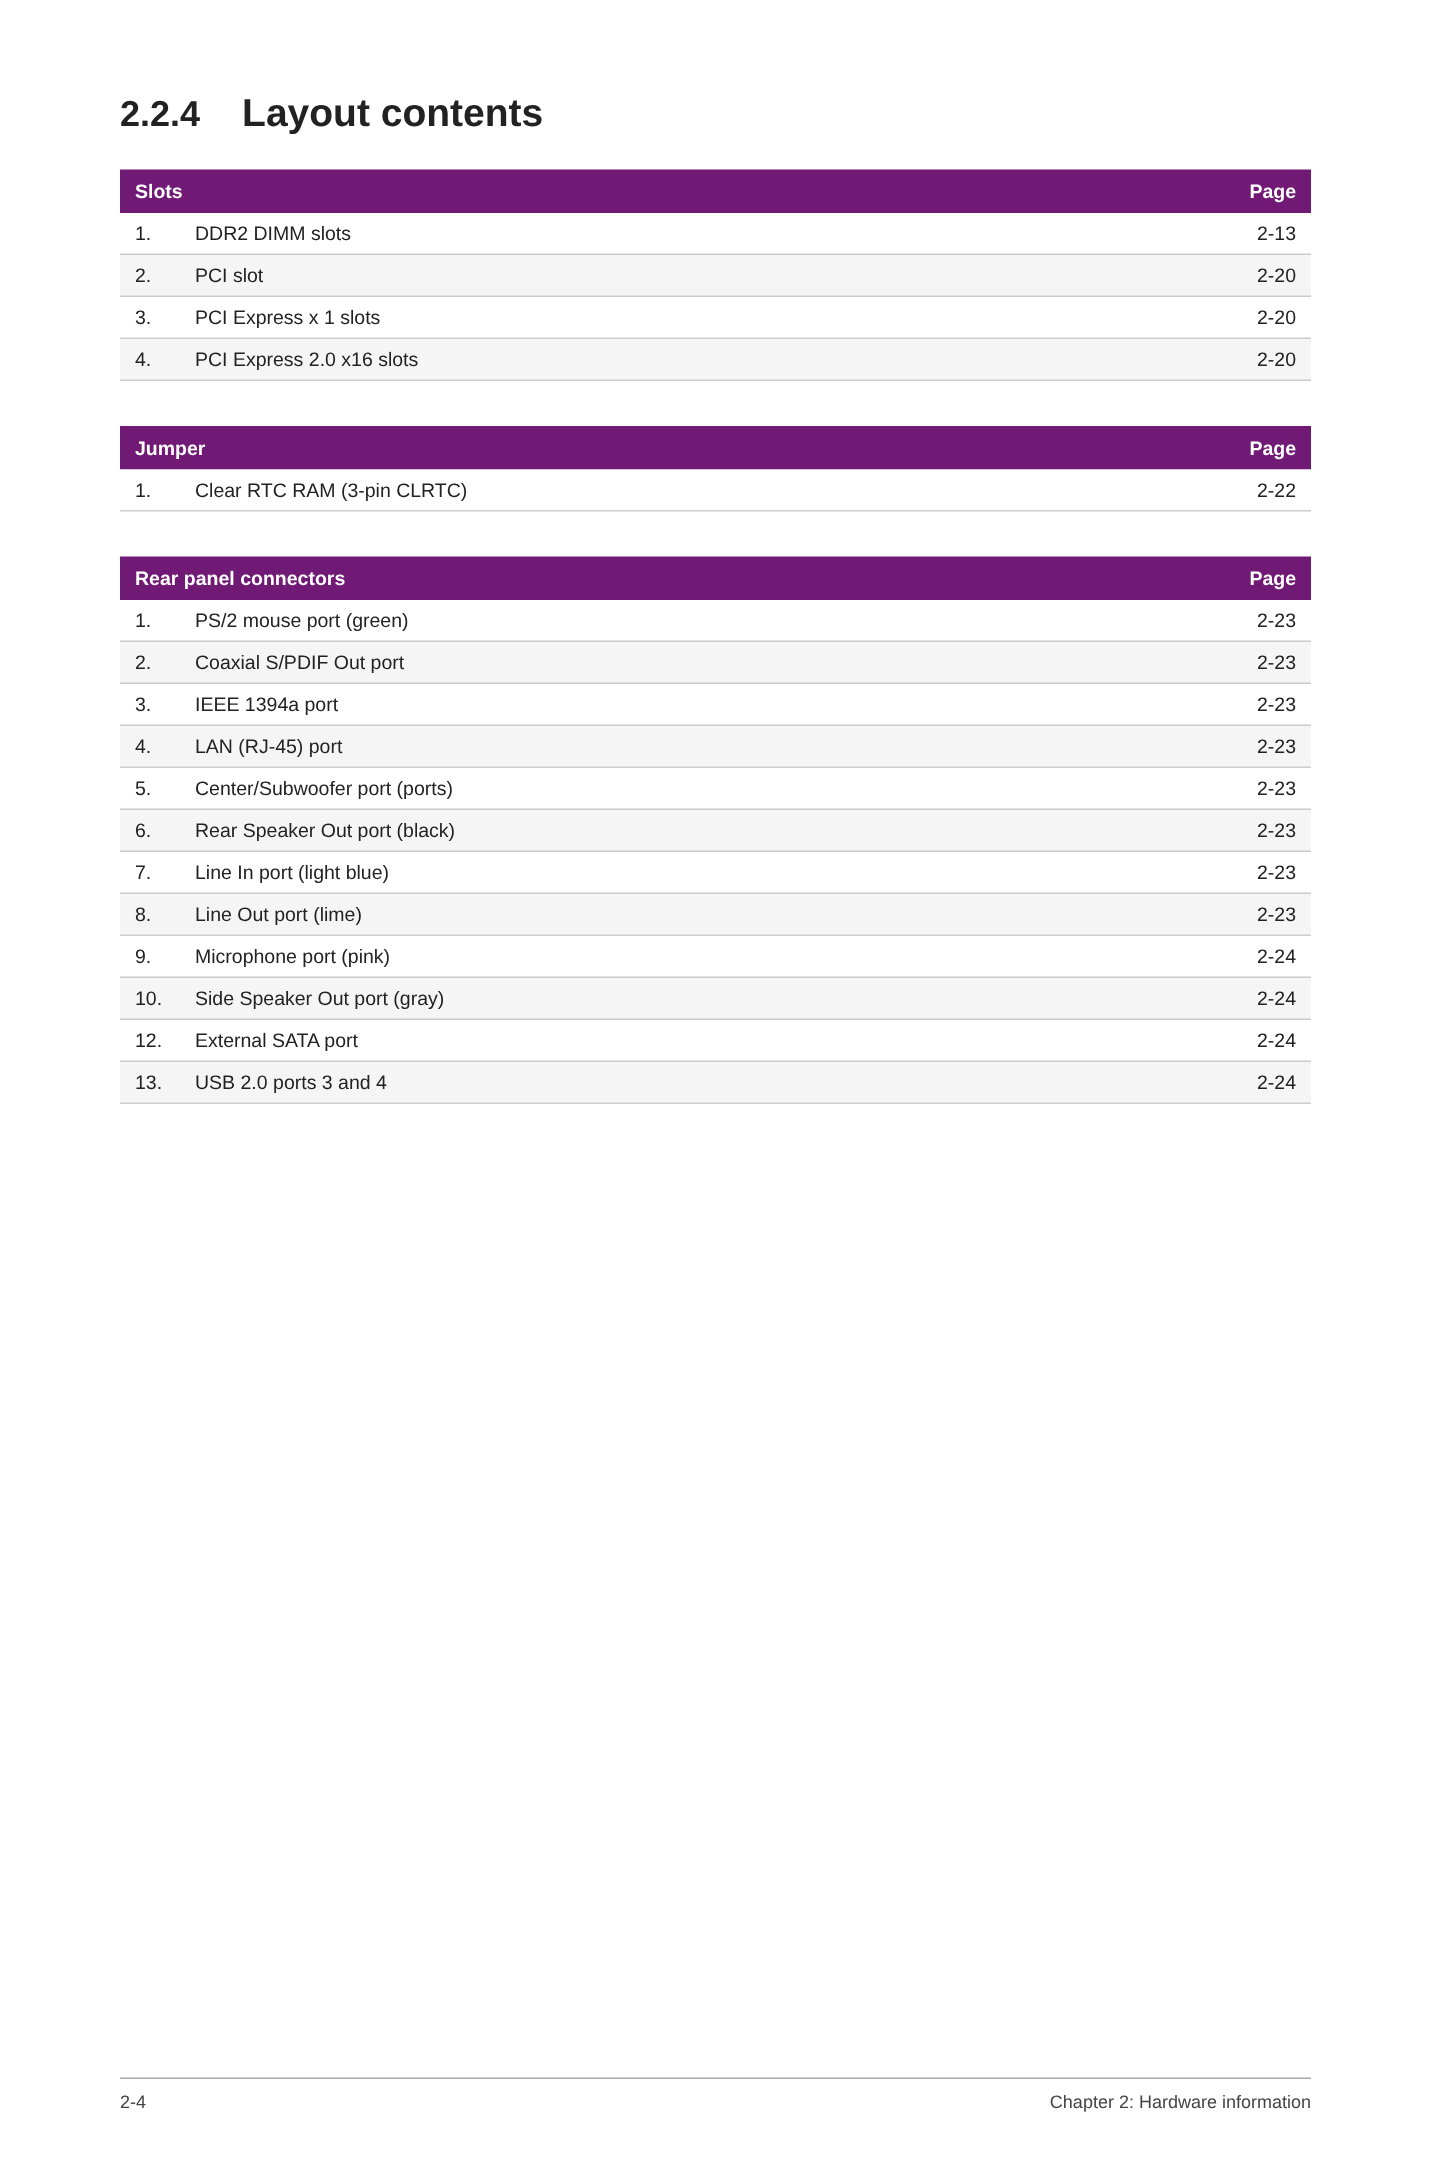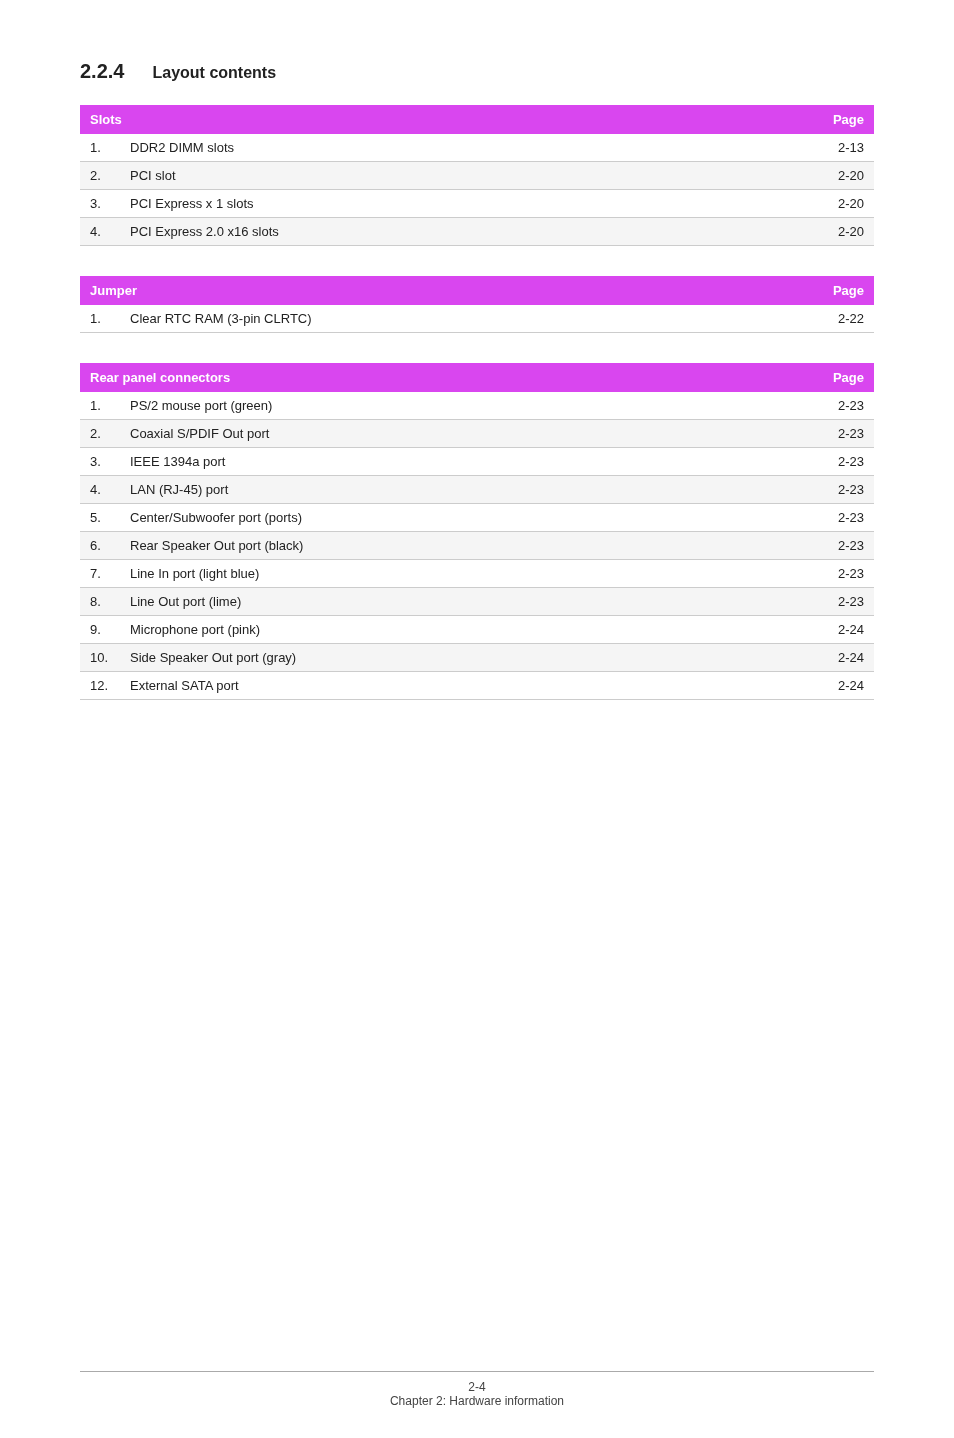"2.2.4" span { font-size: 20px -> 24px }
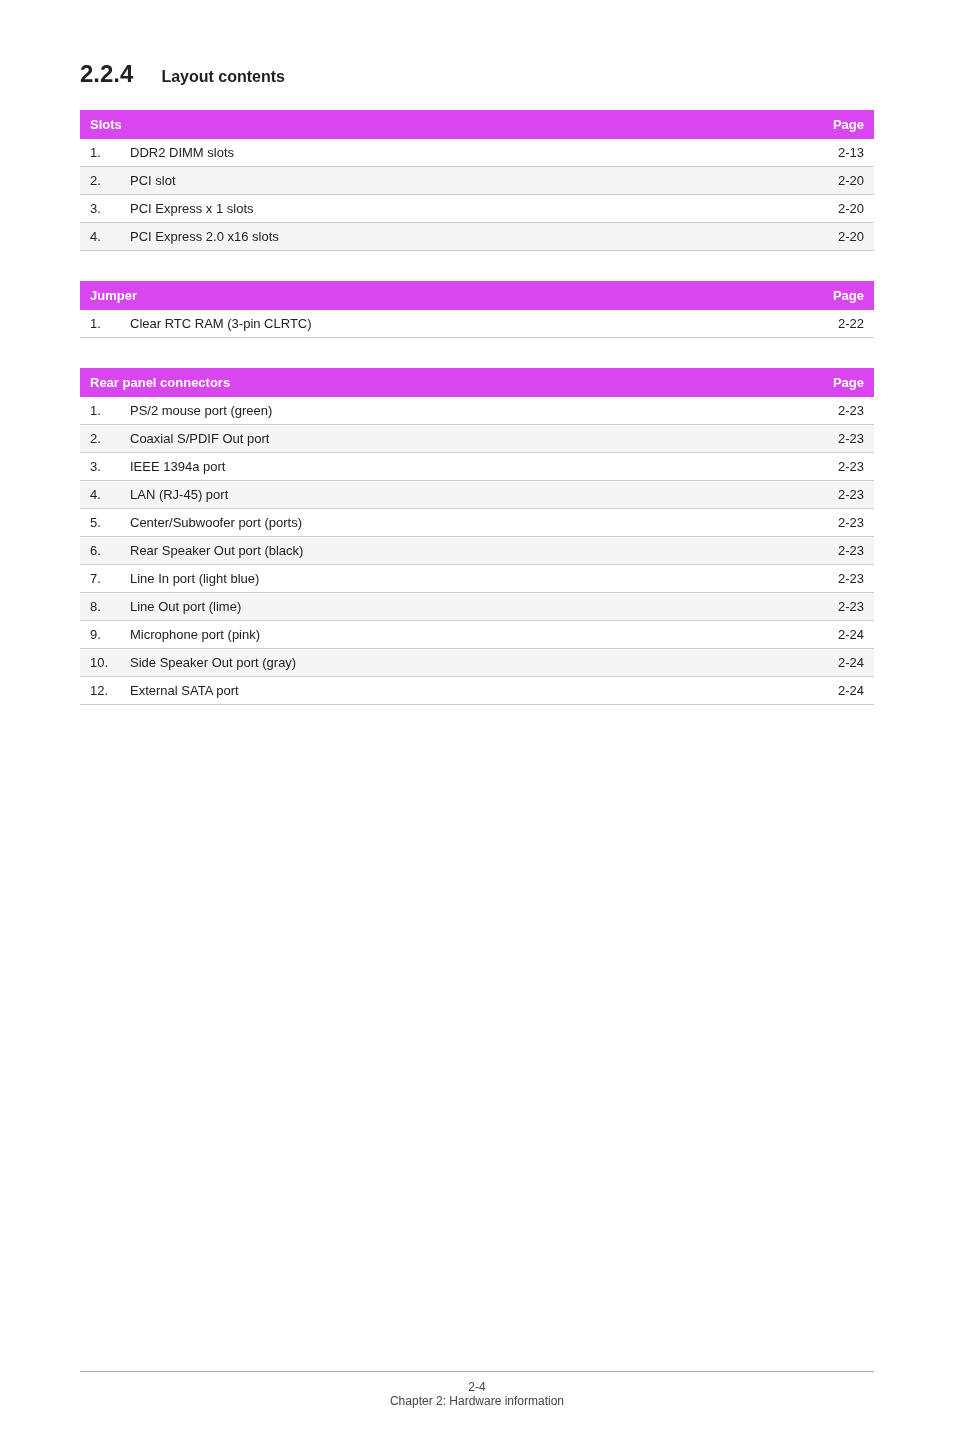"Layout contents" span { font-size: 16px -> 26px }
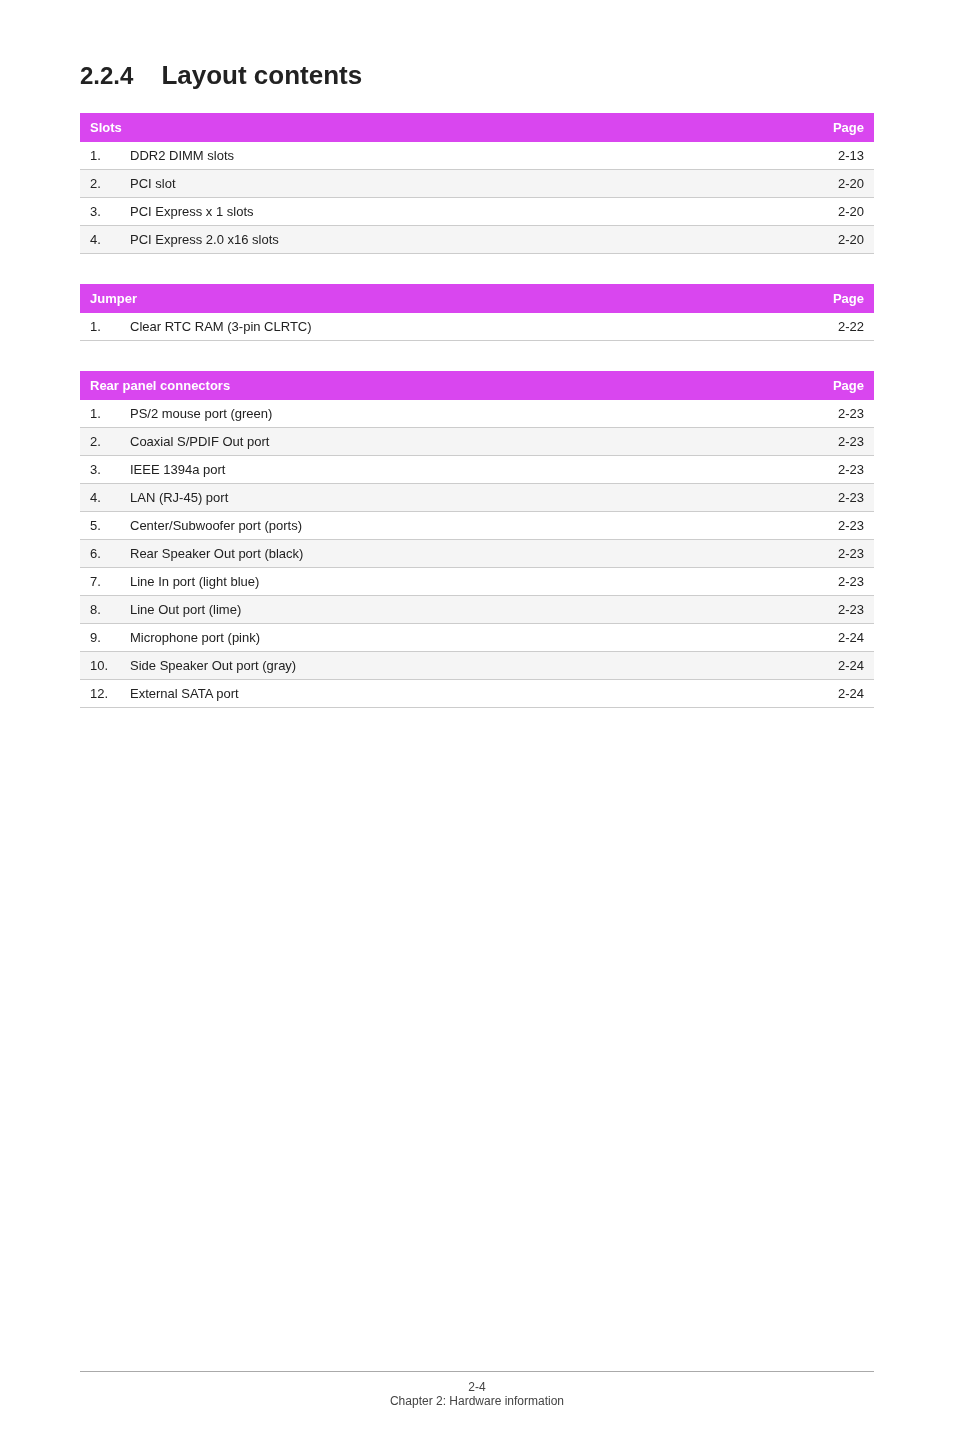"Slots" table thead tr { background-color: #d946ef -> #701a75 }
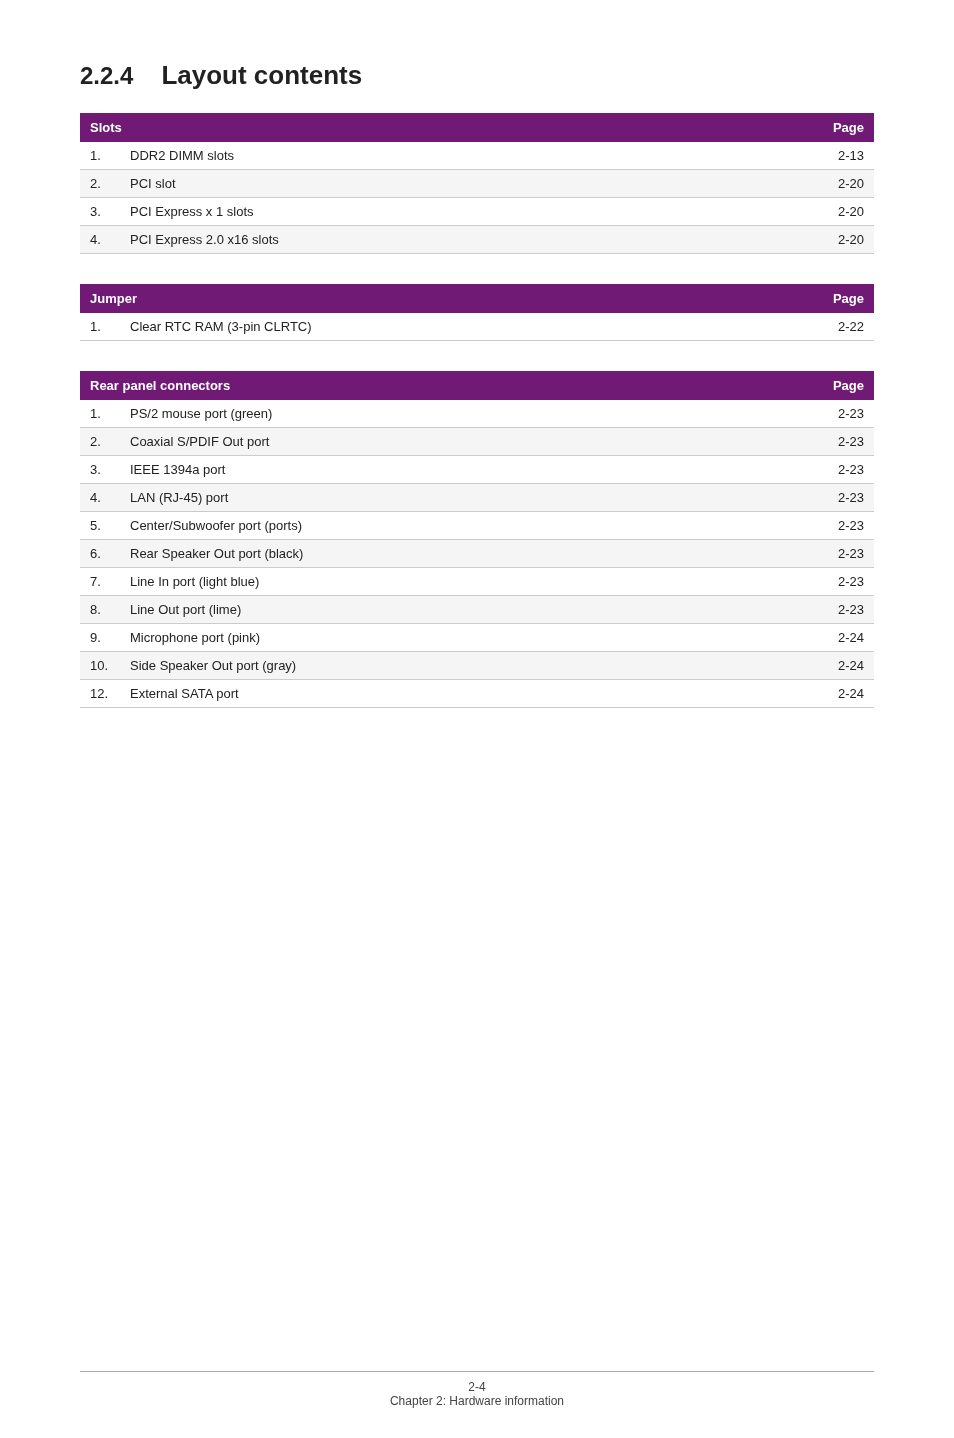"13." tr { html: none -> <tr> <td>13.</td> <td>USB 2.0 ports 3 and 4</td> <td>2-24</td> </tr> }
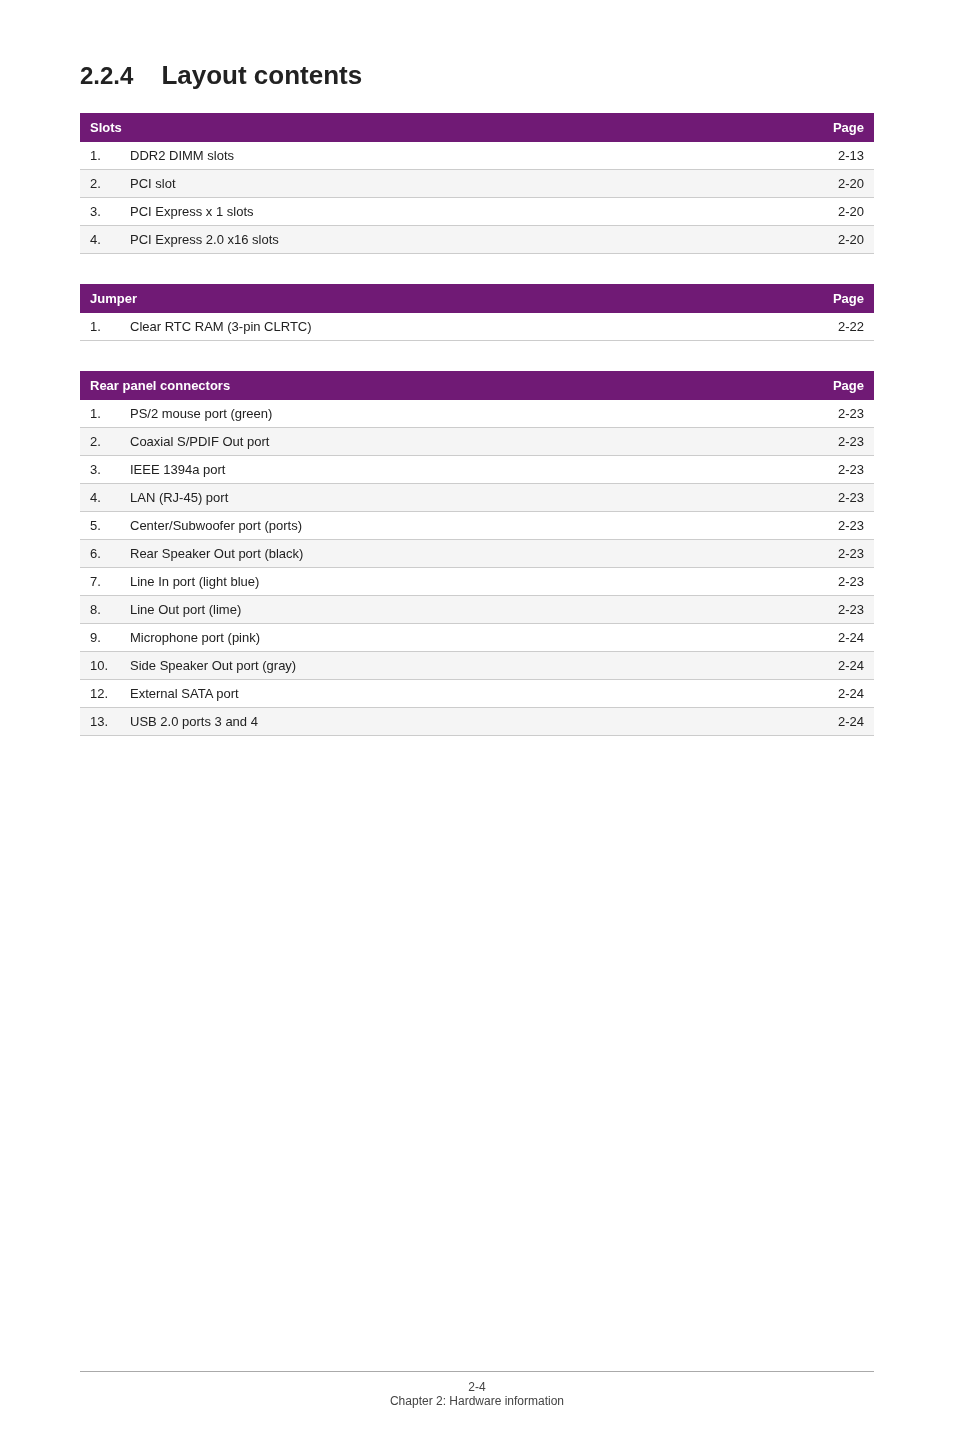"2-4" .footer { flex-direction: column -> none }
